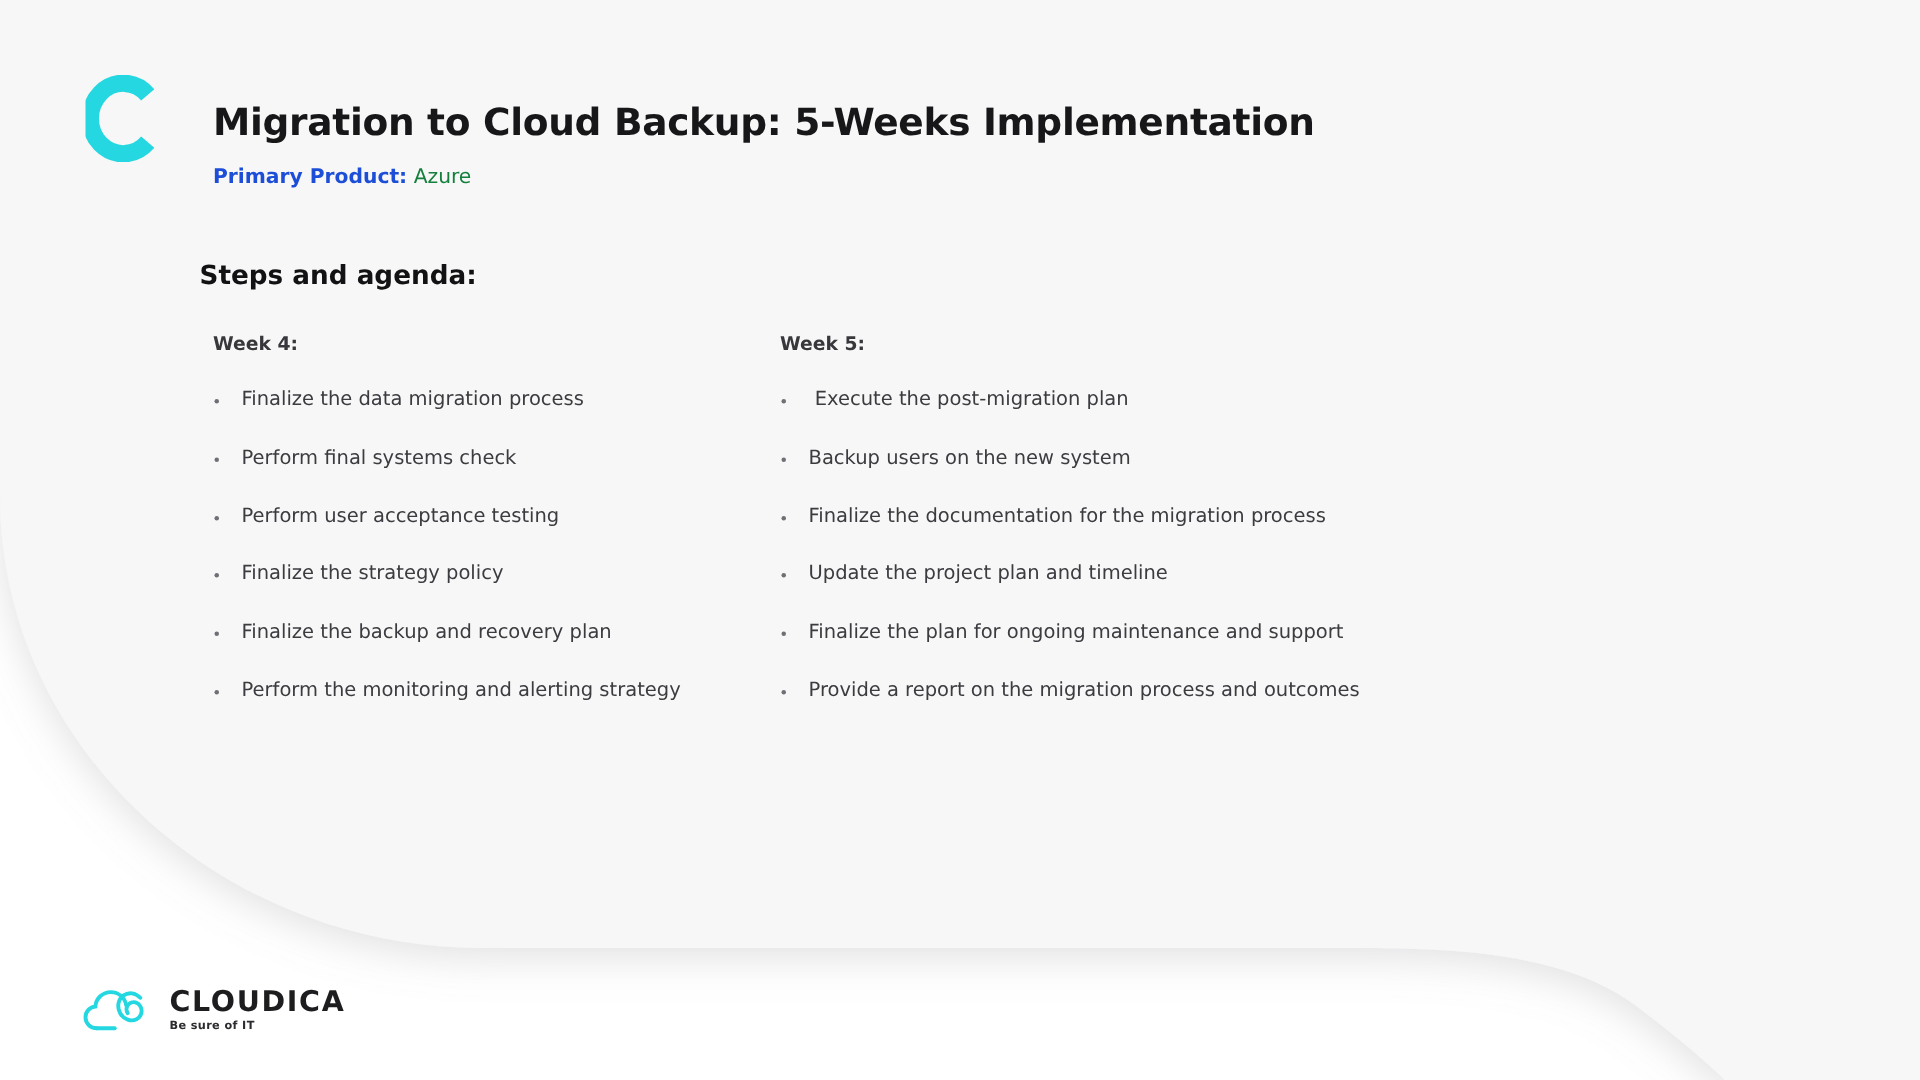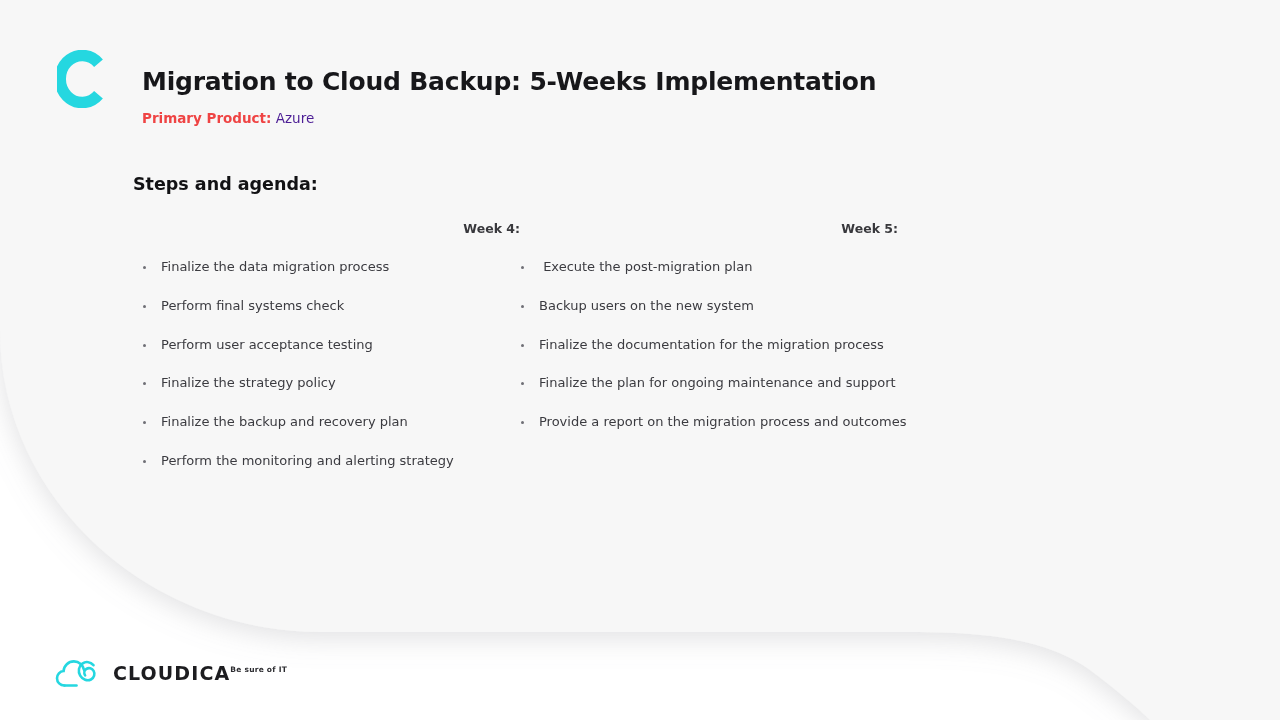"Primary Product:" .subtitle .lbl { color: #ef4444 -> #1d4ed8 }
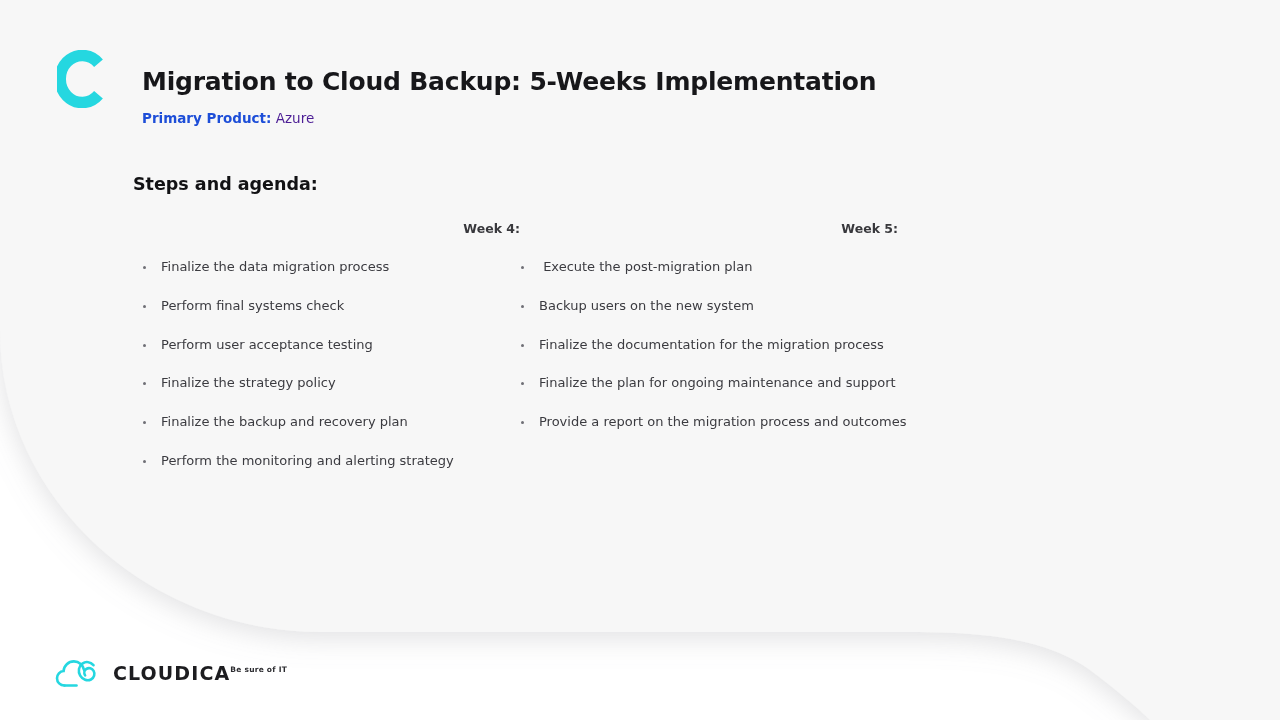"Azure" .subtitle .val { color: #4c1d95 -> #15803d }
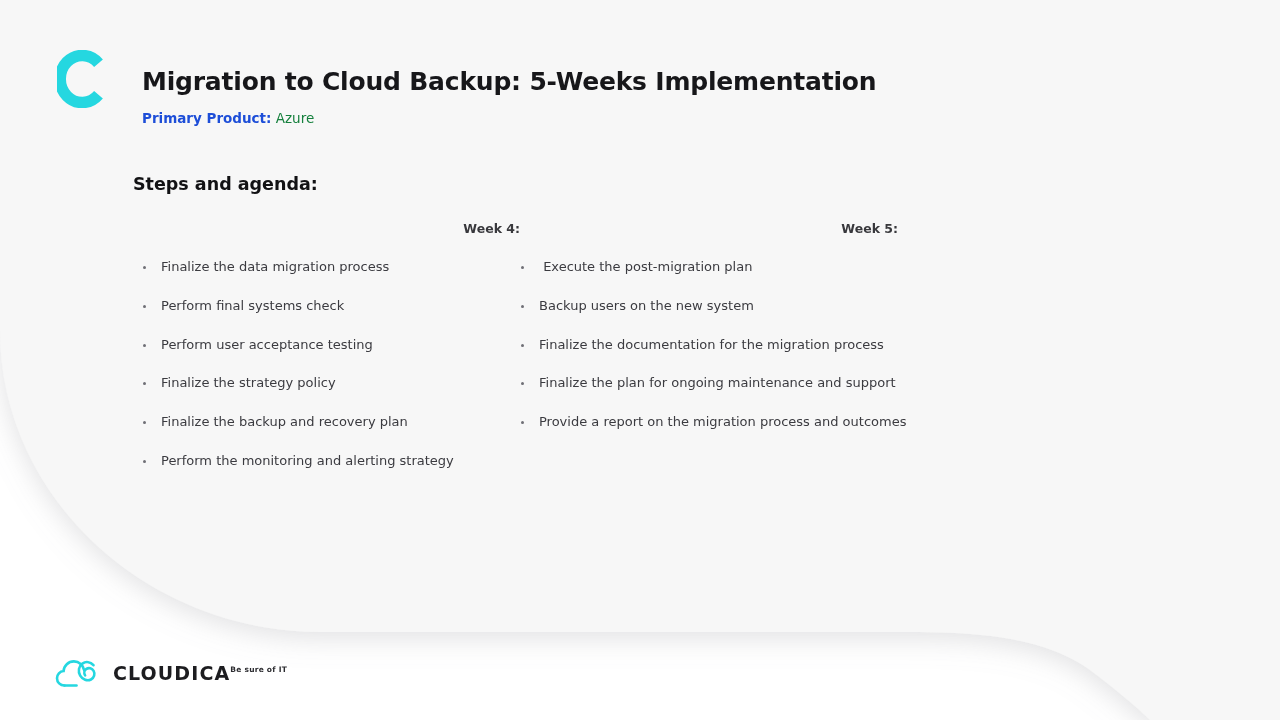"Week 4:" .col-title { text-align: right -> none }
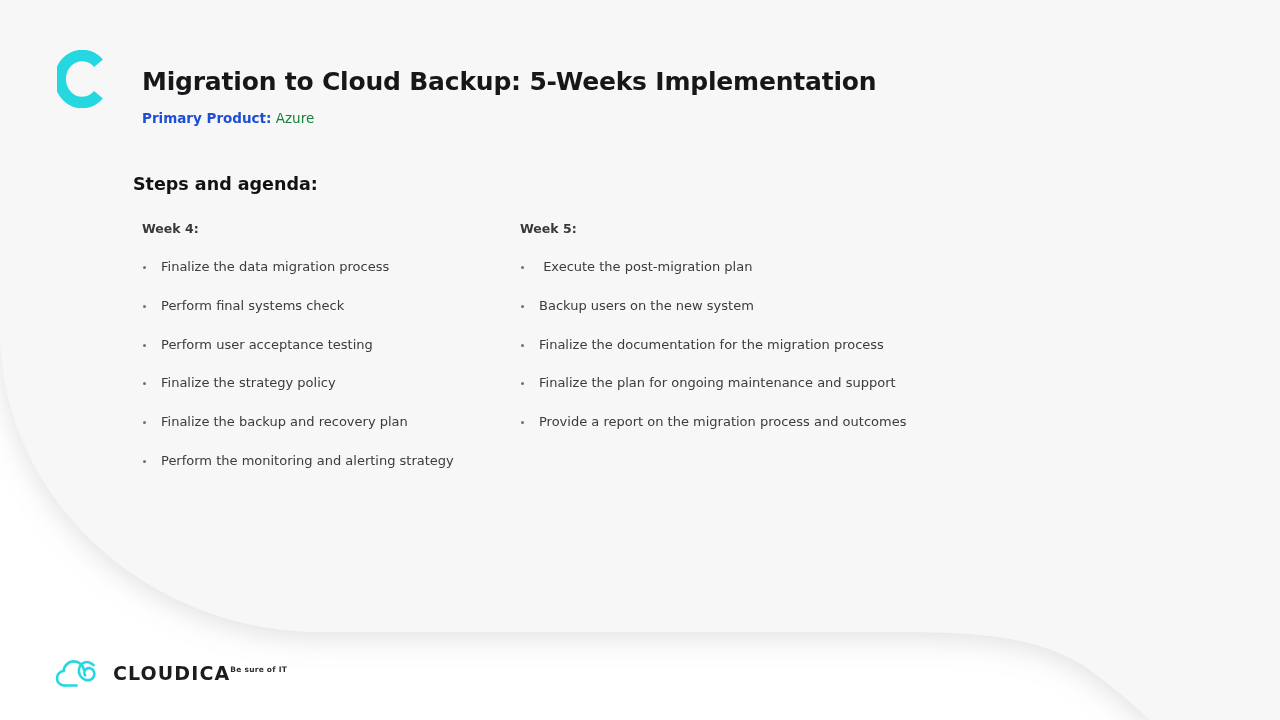"Update the project plan and" li { html: none -> <li>Update the project plan and timeline</li> }
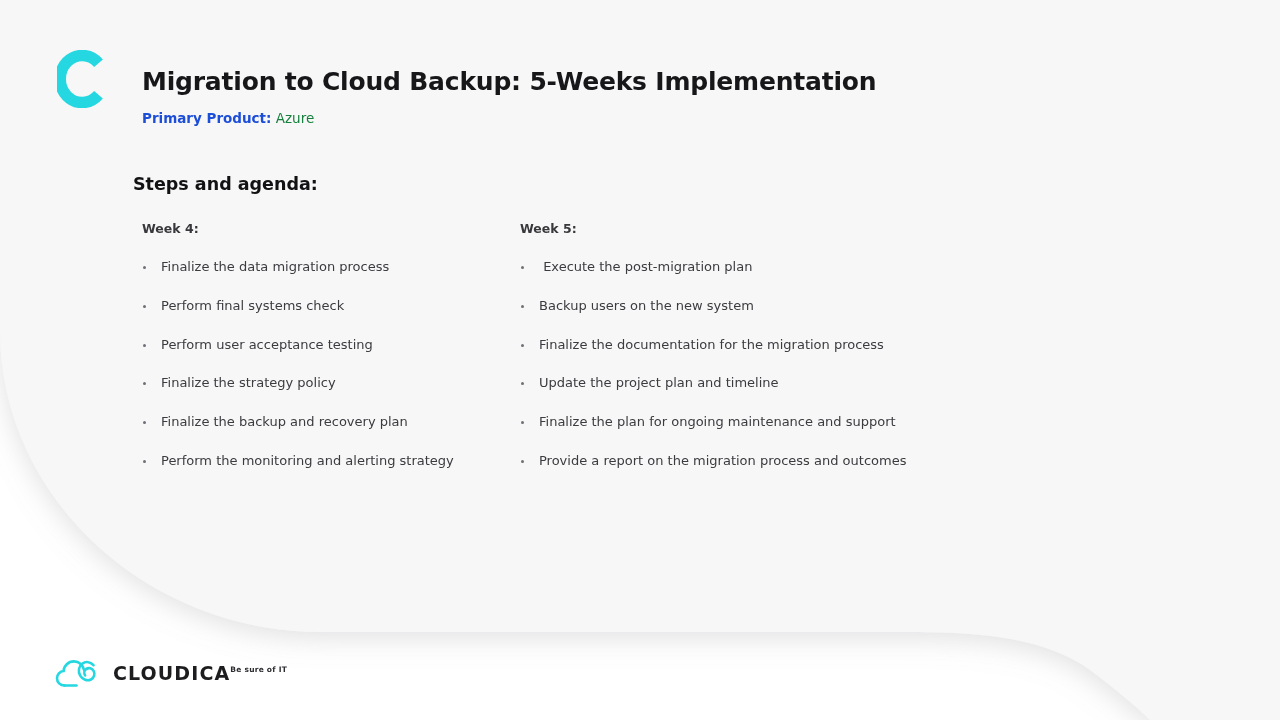"CLOUDICA" .footer-text { flex-direction: row -> column }
